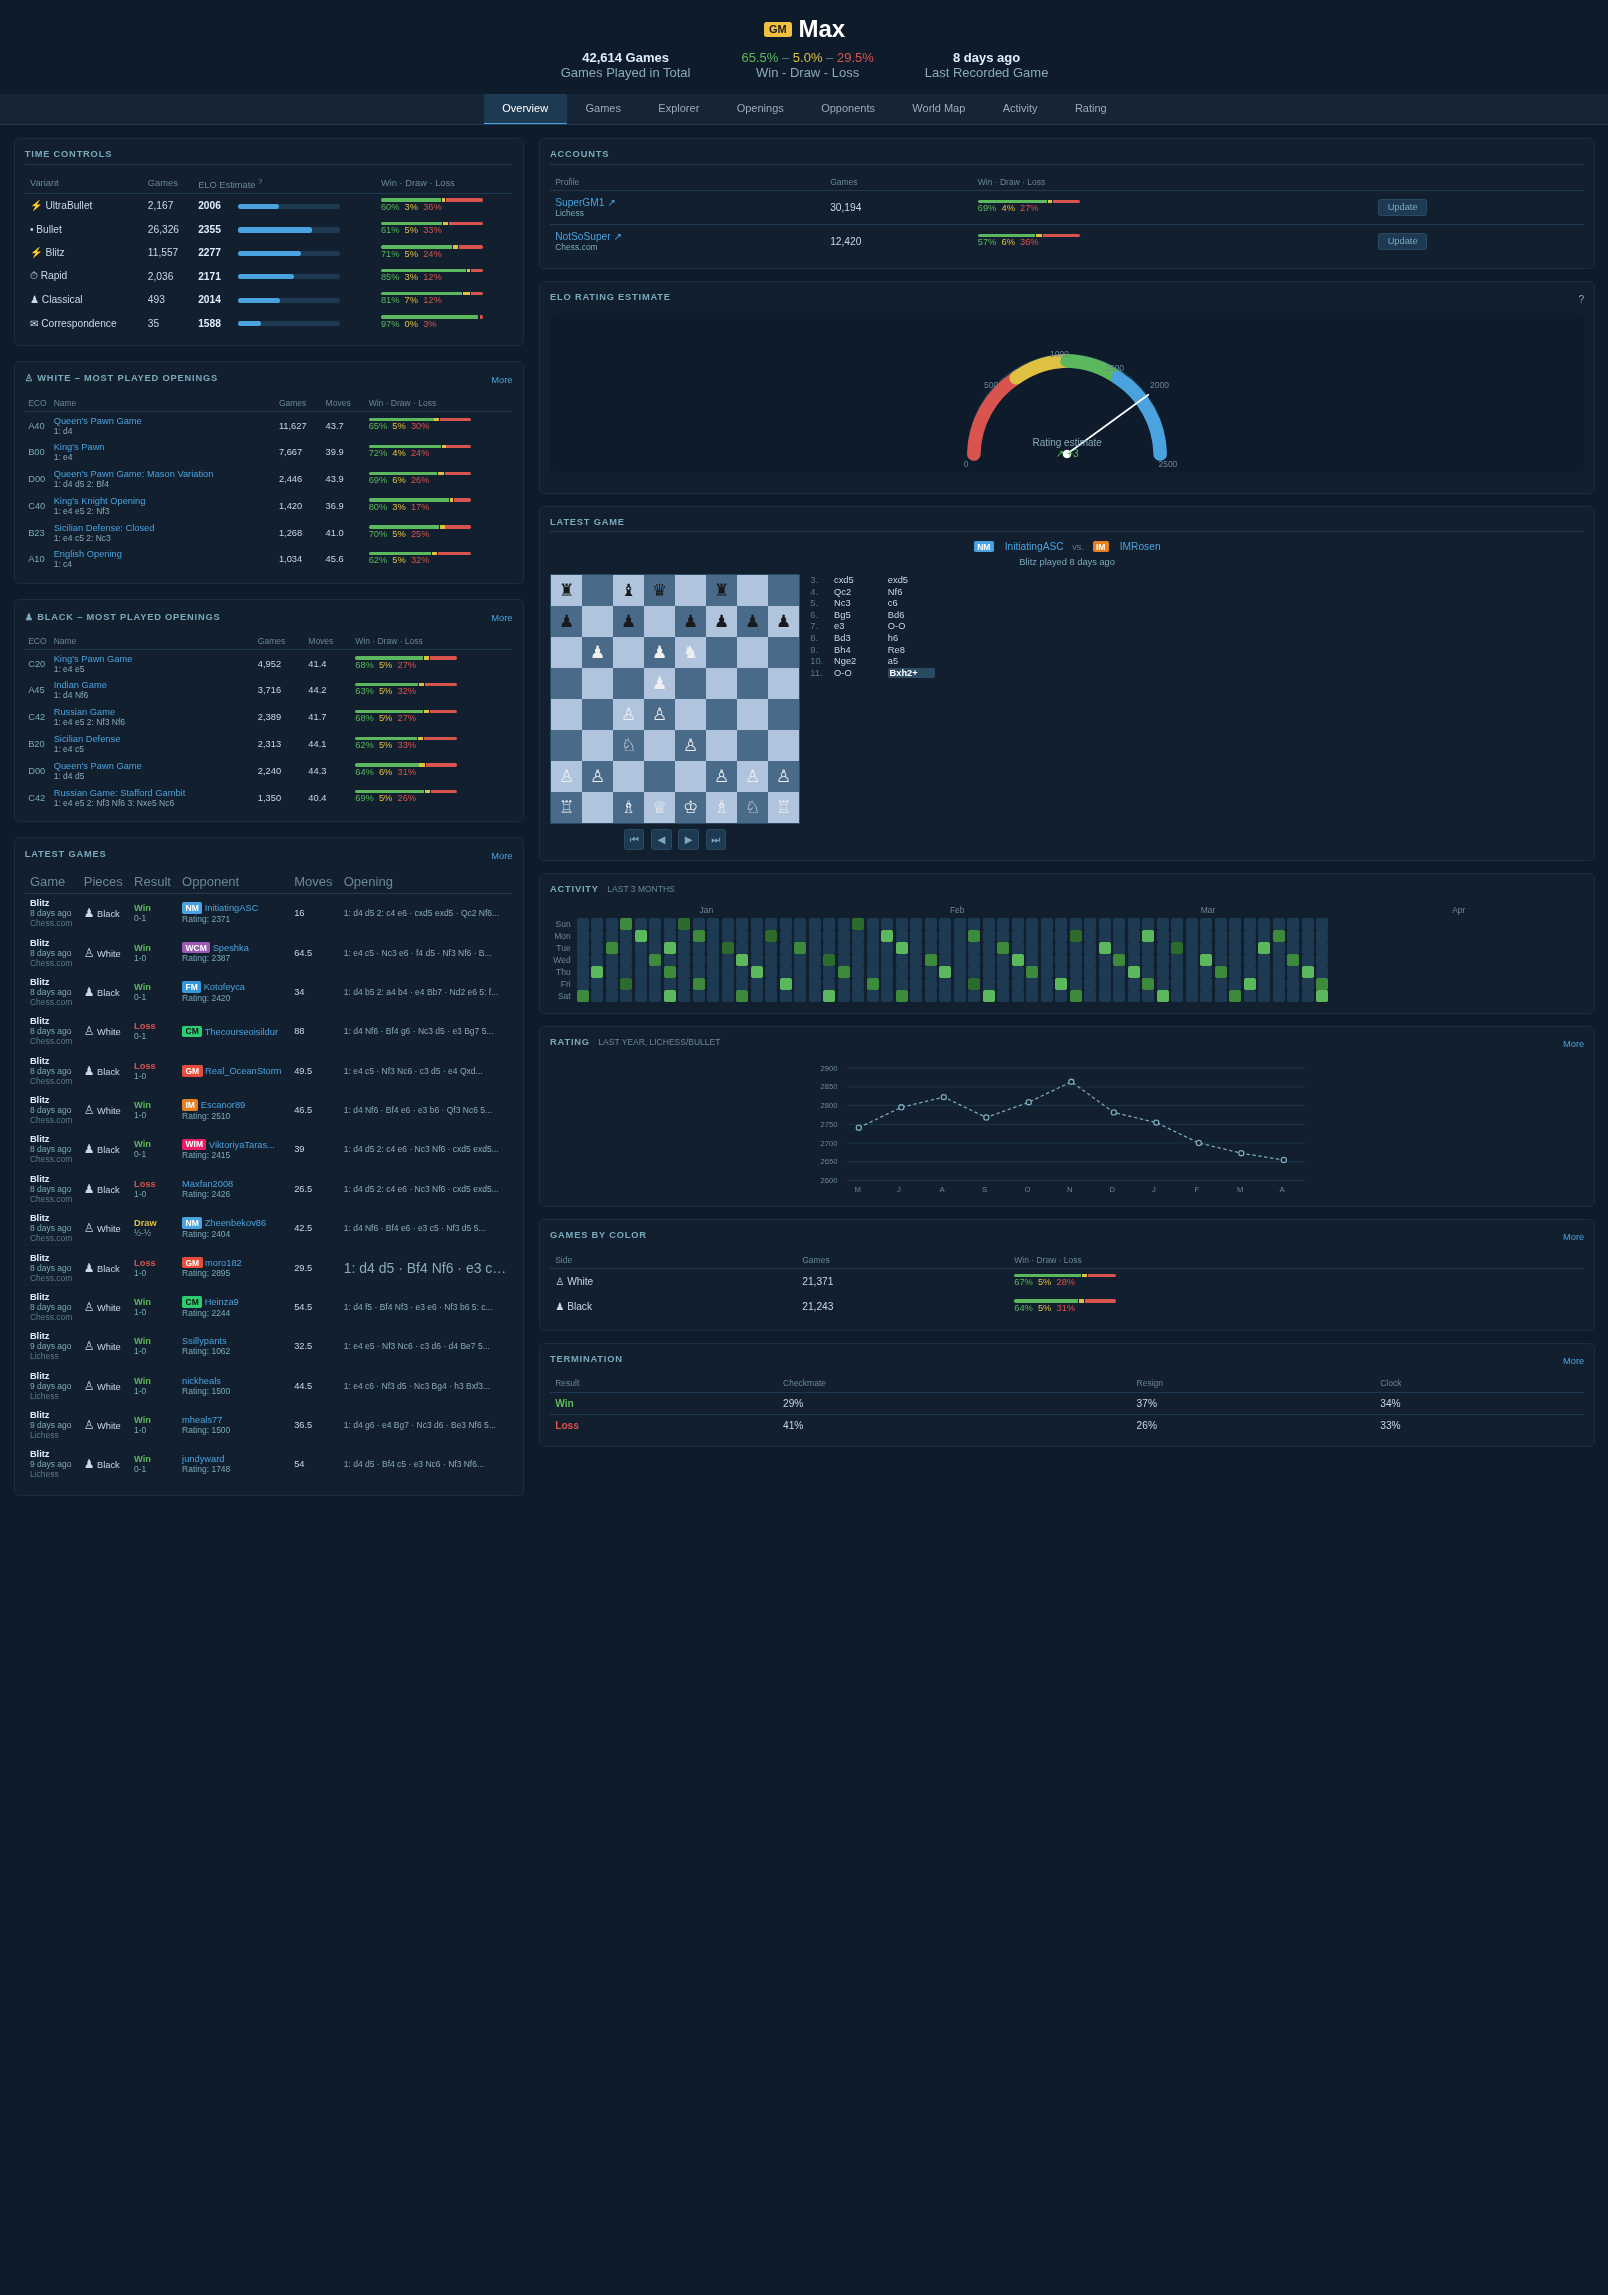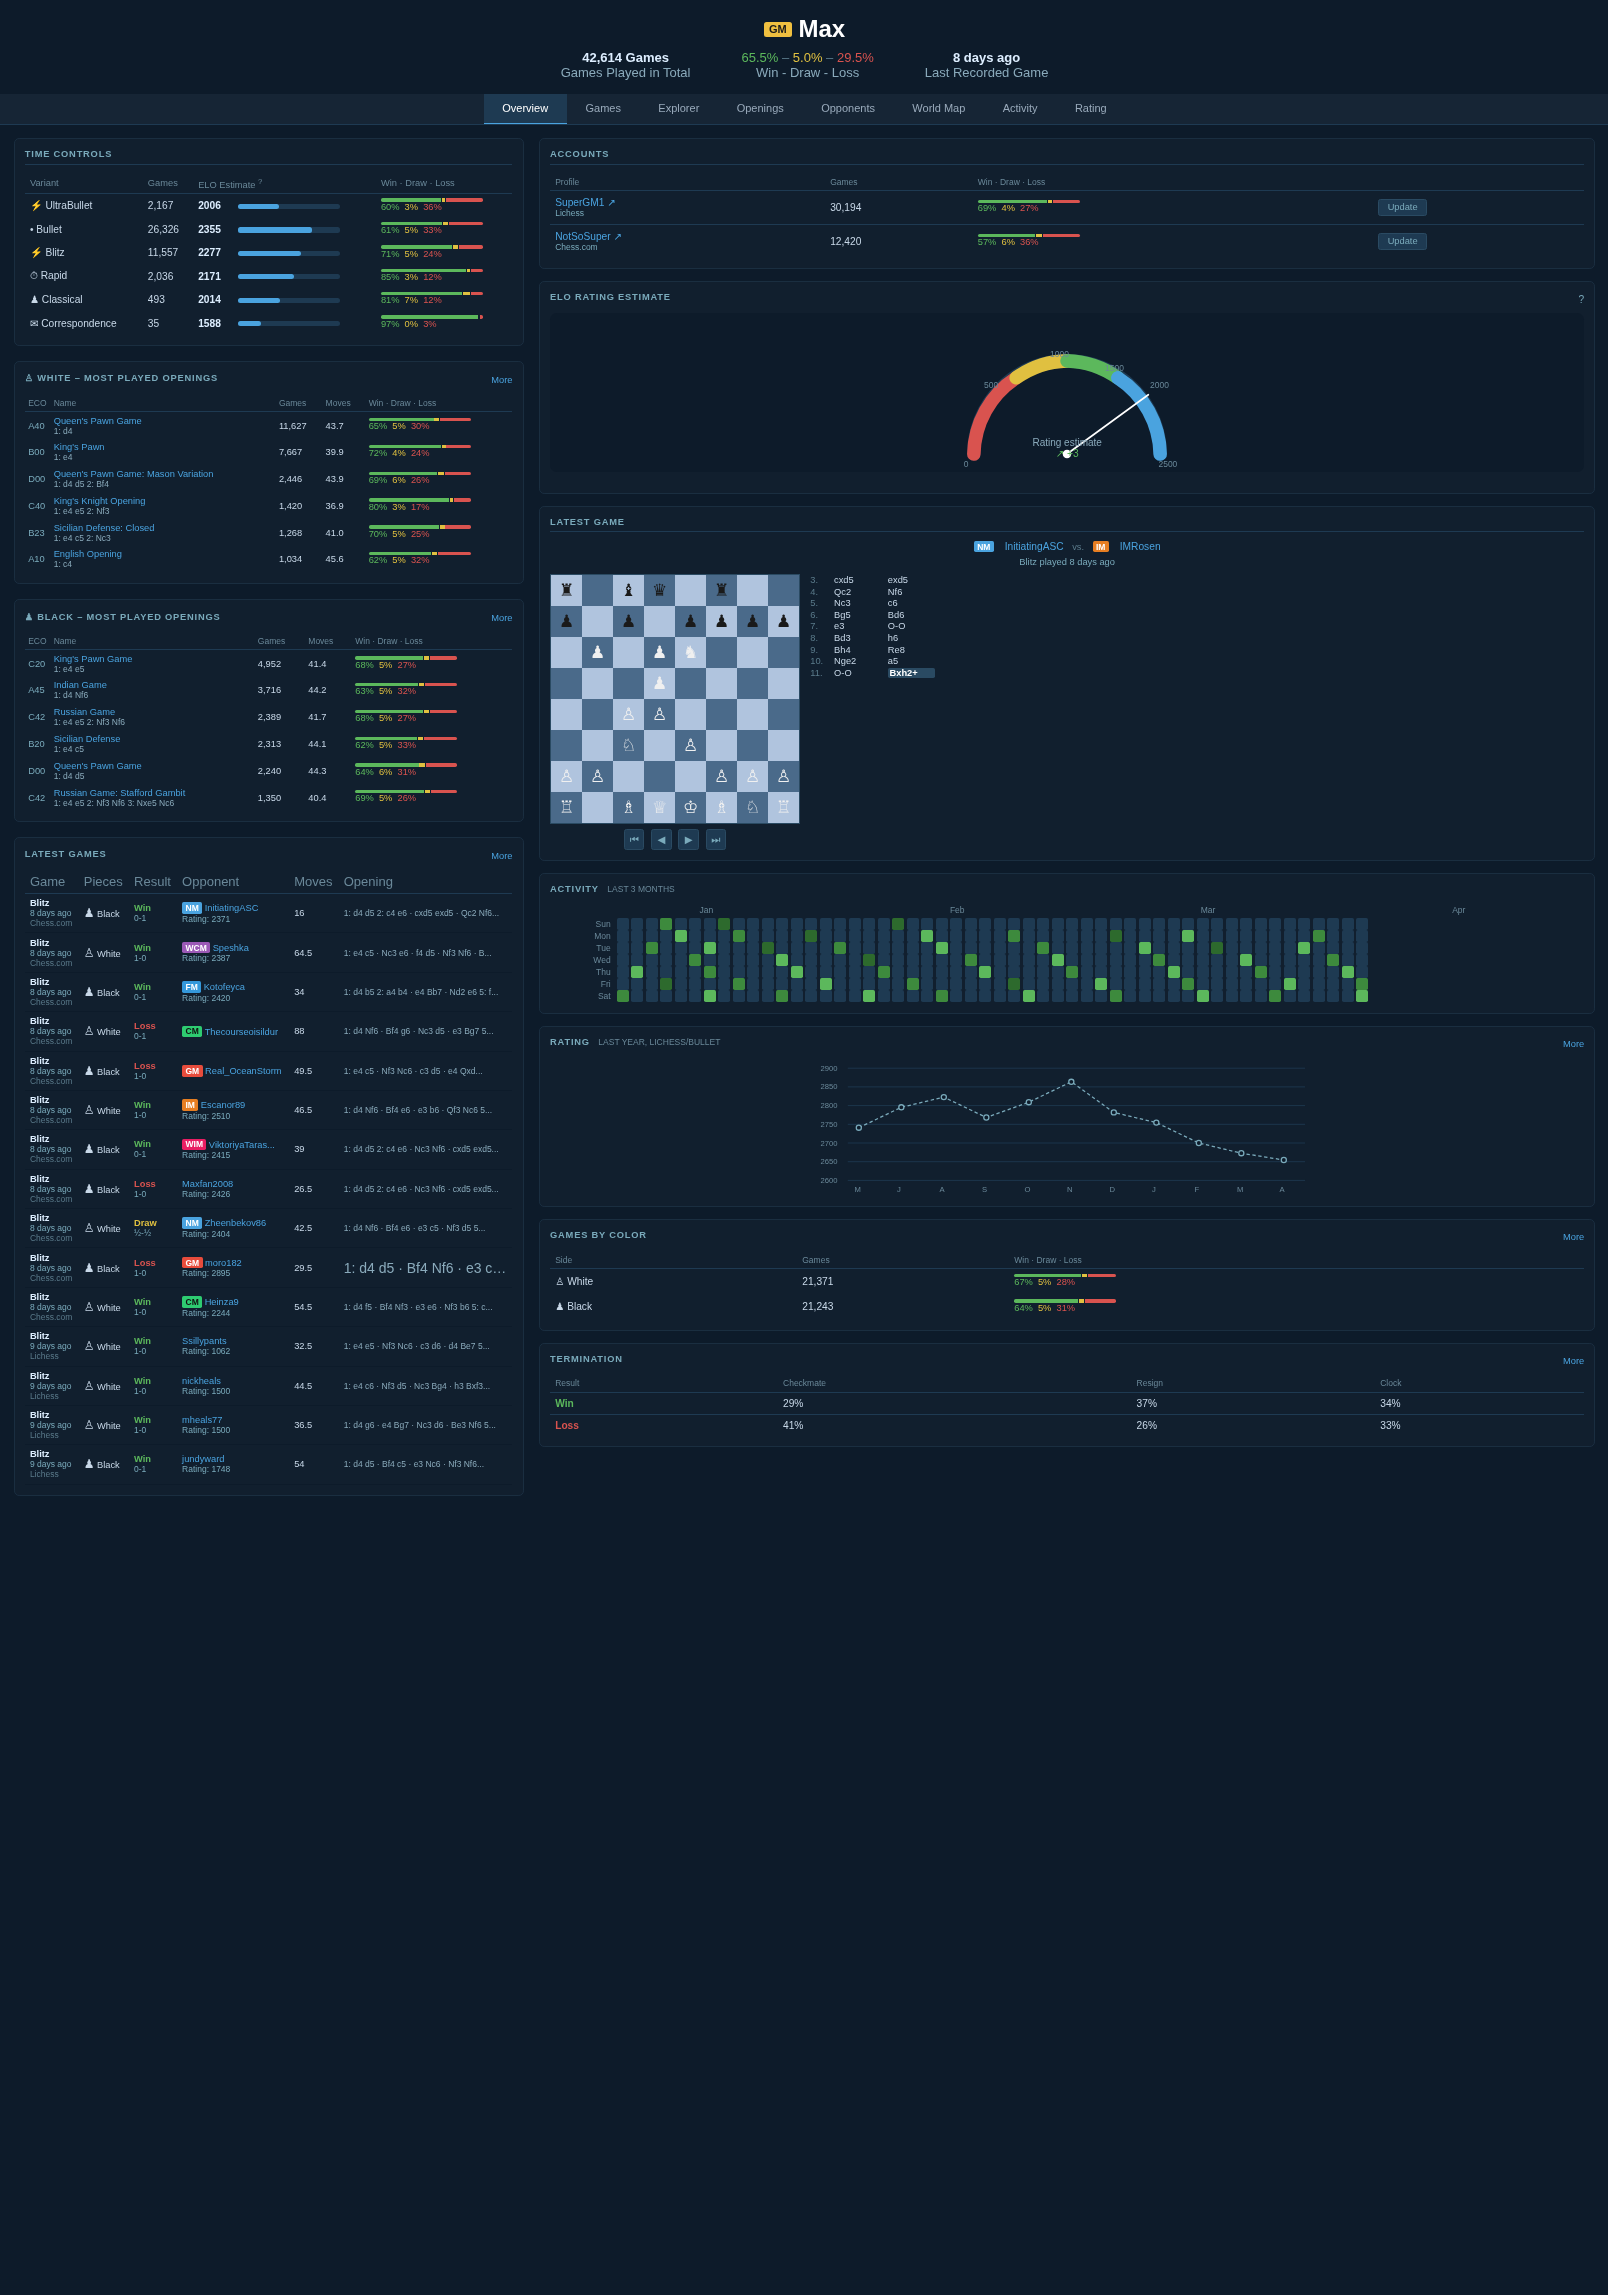"Sun" .activity-day-row { margin-left: 40px -> none }
